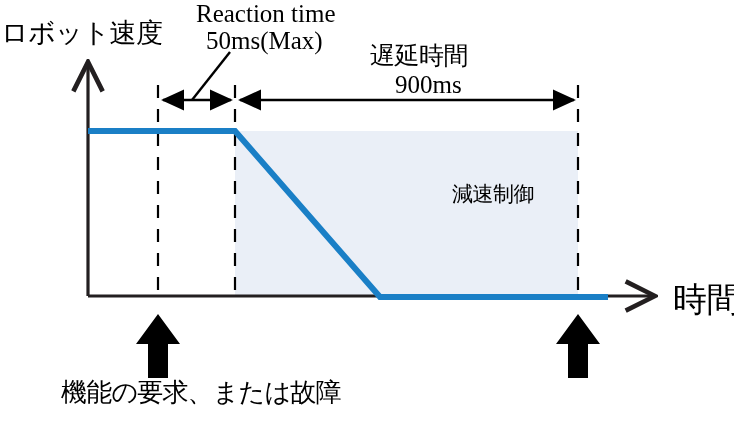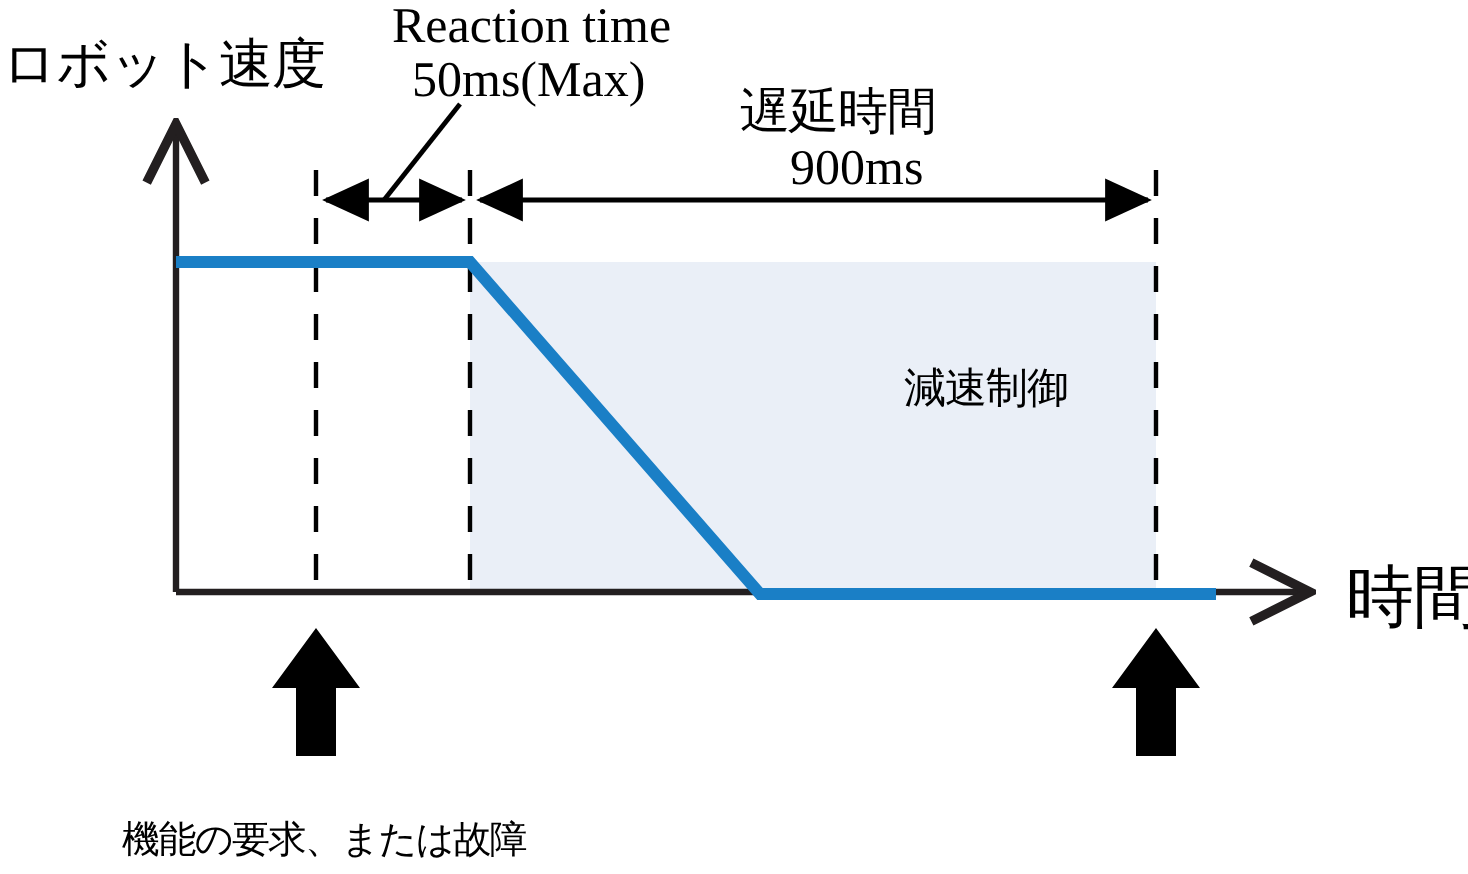"機能の要求、または故障" #label-trigger-line1 { font-size: 19px -> 26px; margin-top: 32px -> none }
